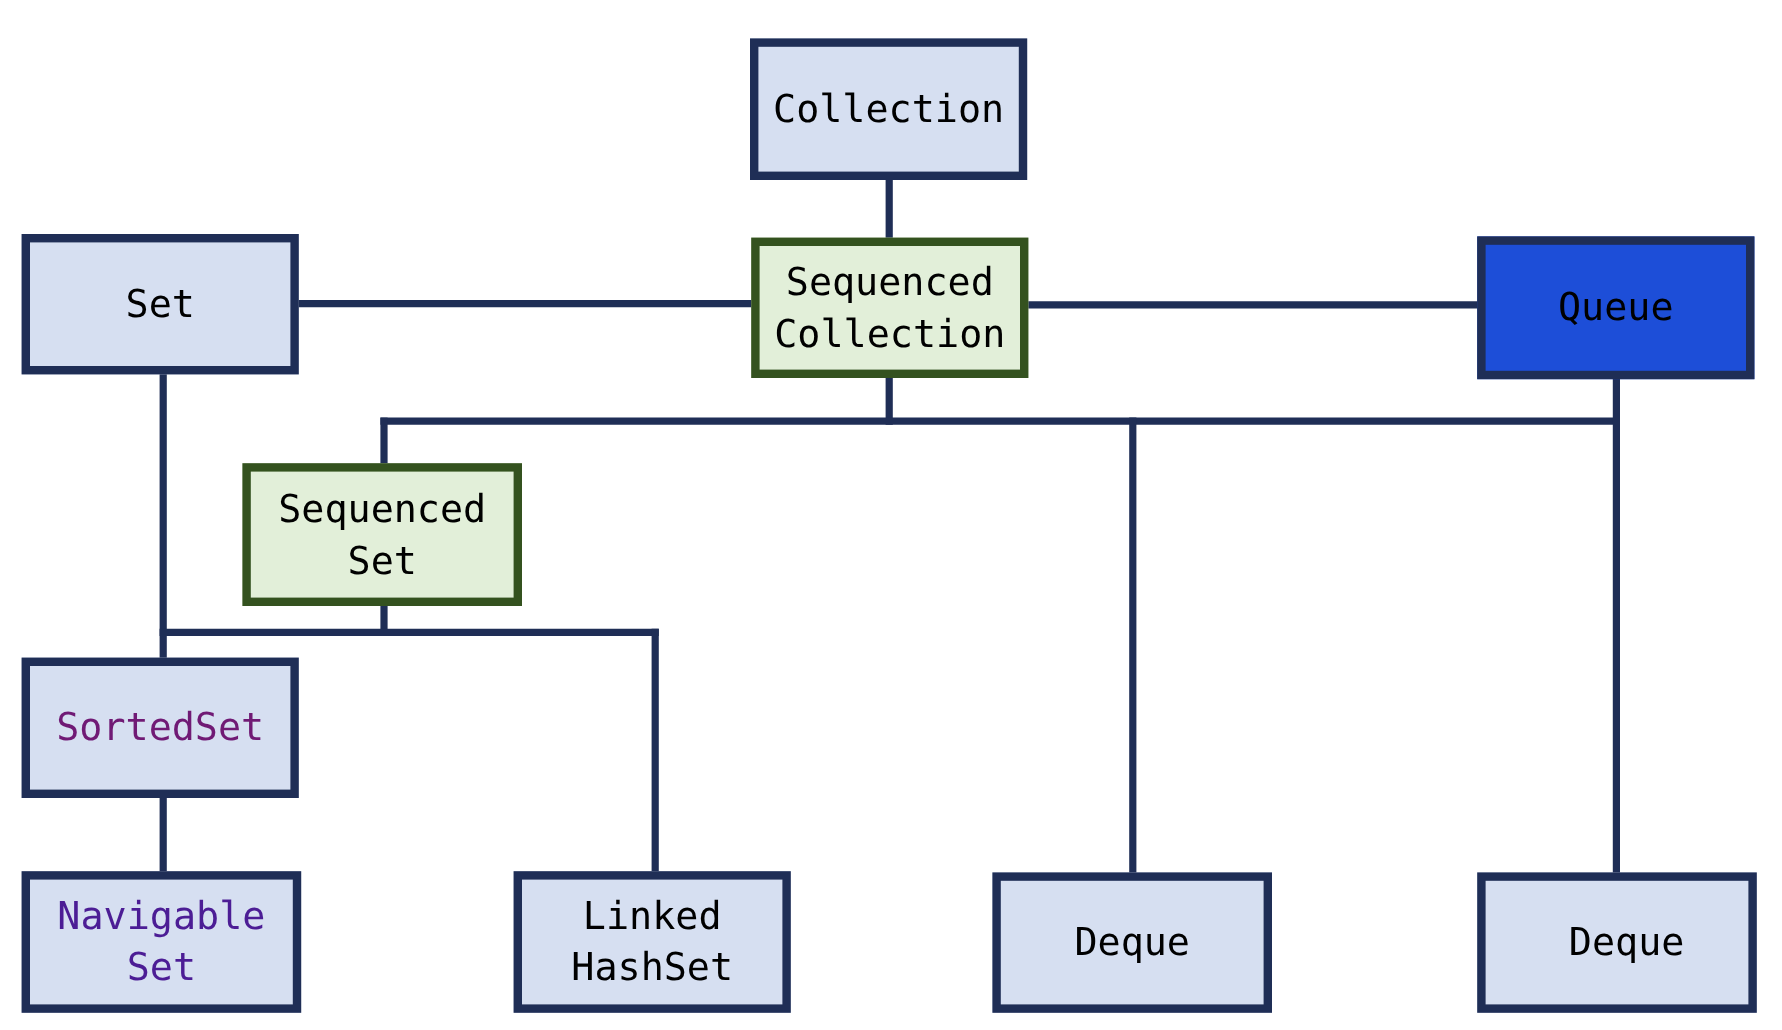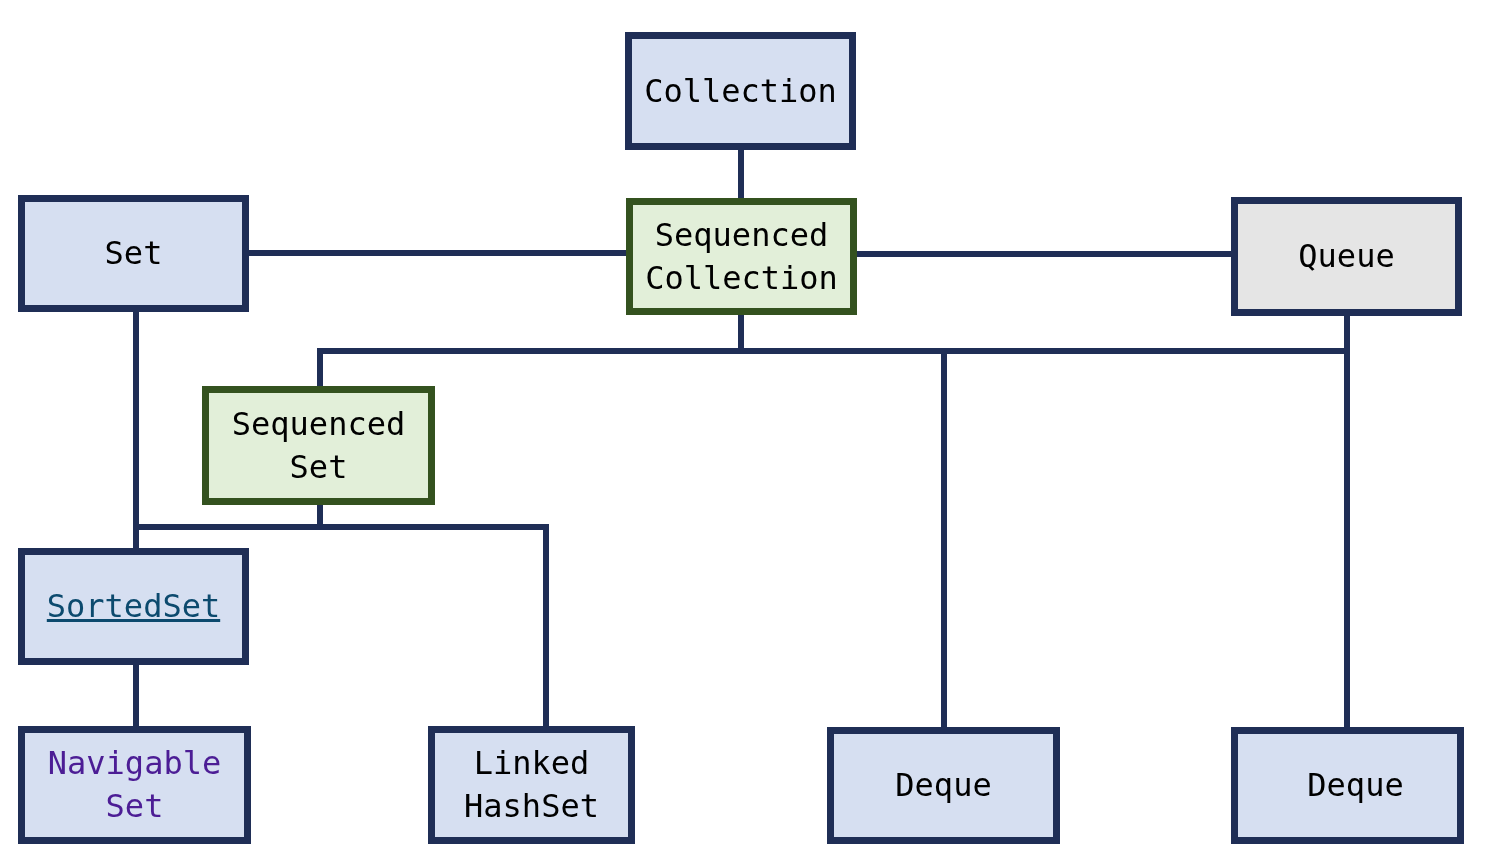"Queue" div.node { background: #e5e5e5 -> #1d4ed8 }
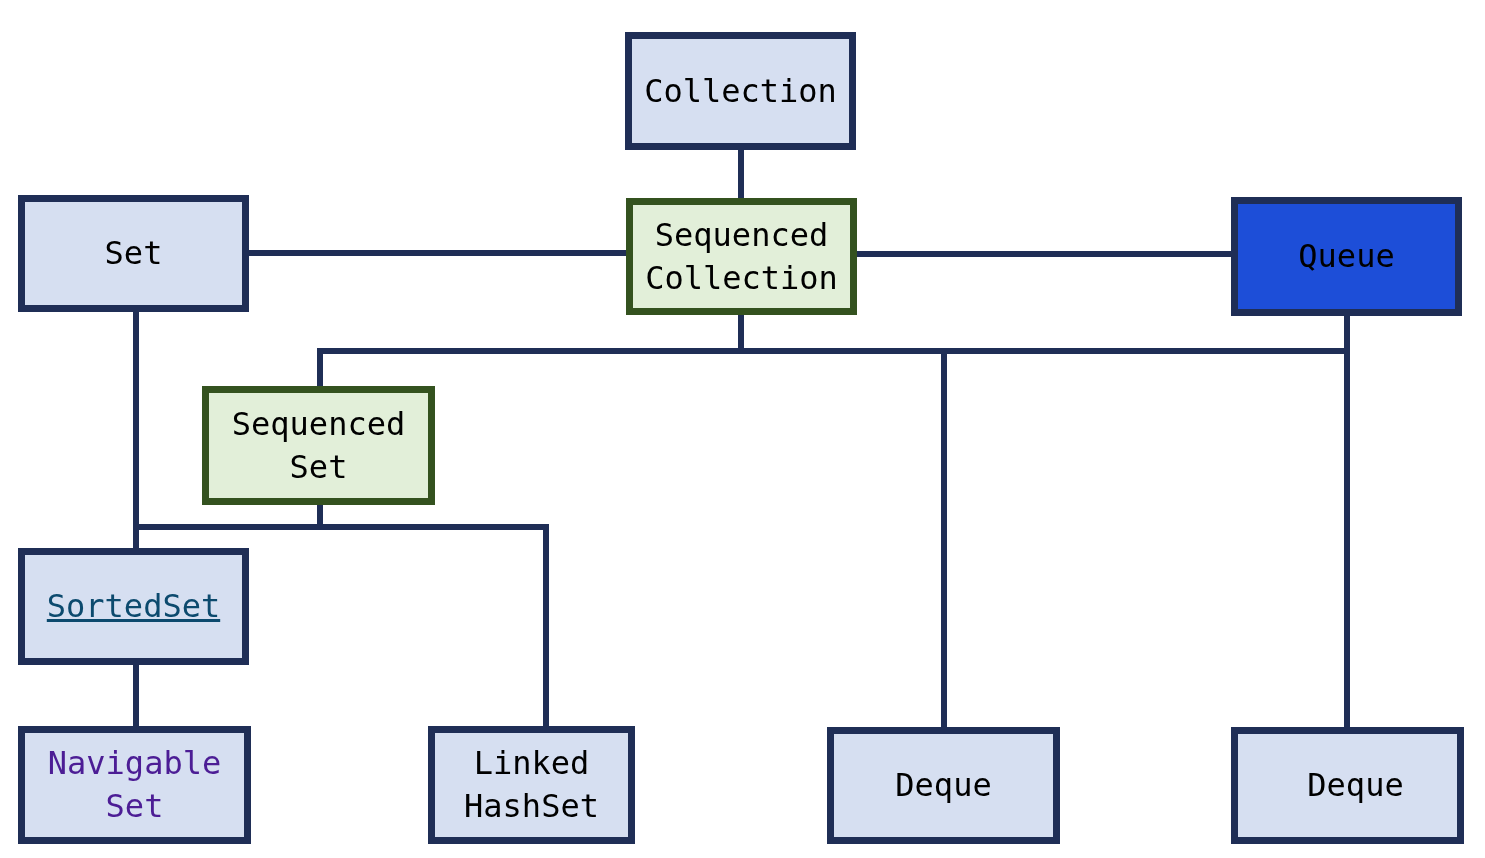"SortedSet" span.node-label { color: #0c4a6e -> #701a75; text-decoration: underline -> none }
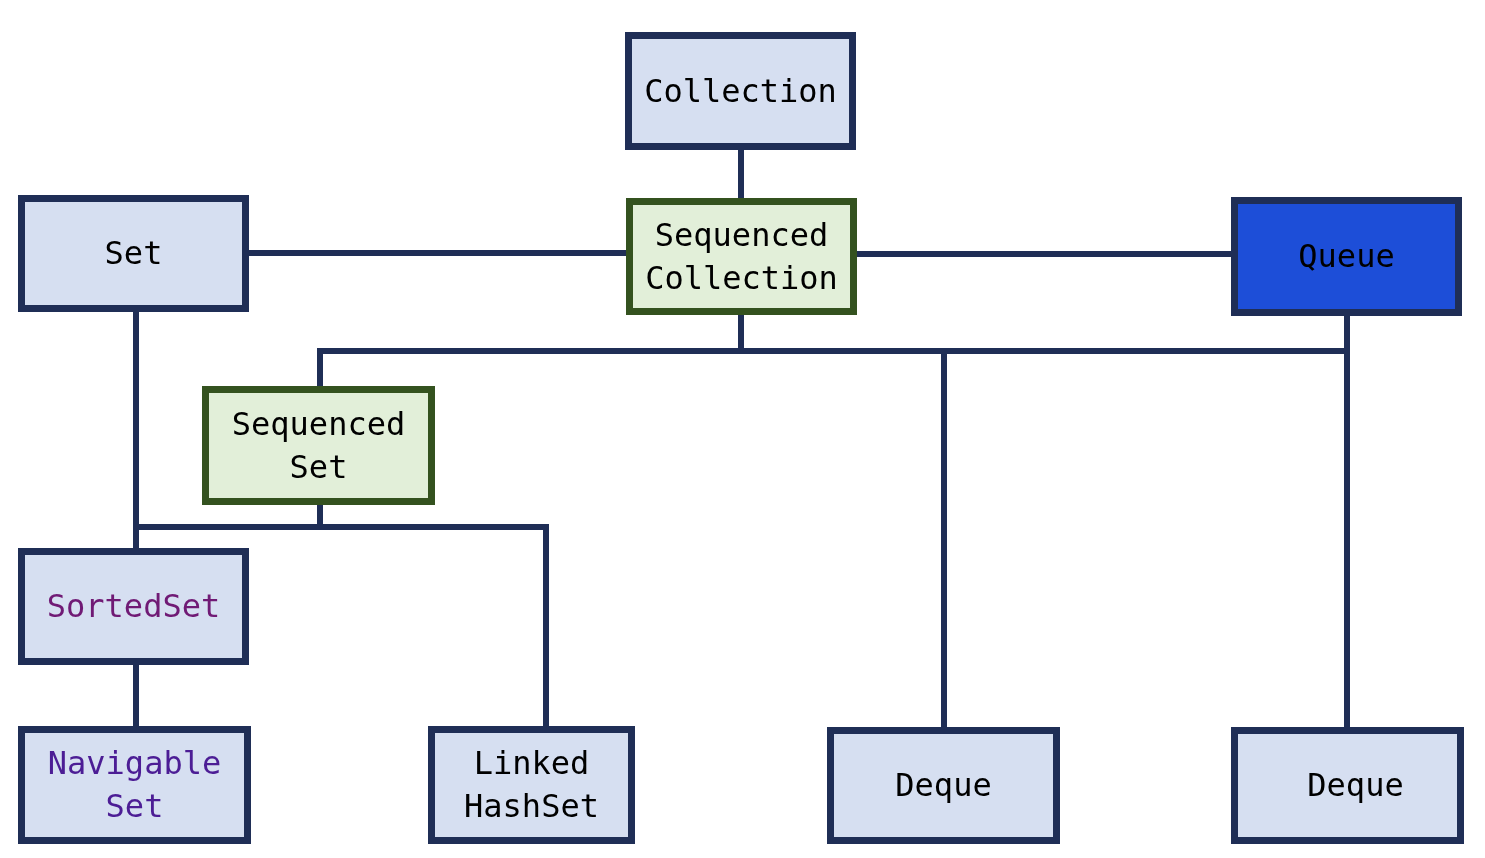"Linked" div.node { width: 207px -> 231px }
